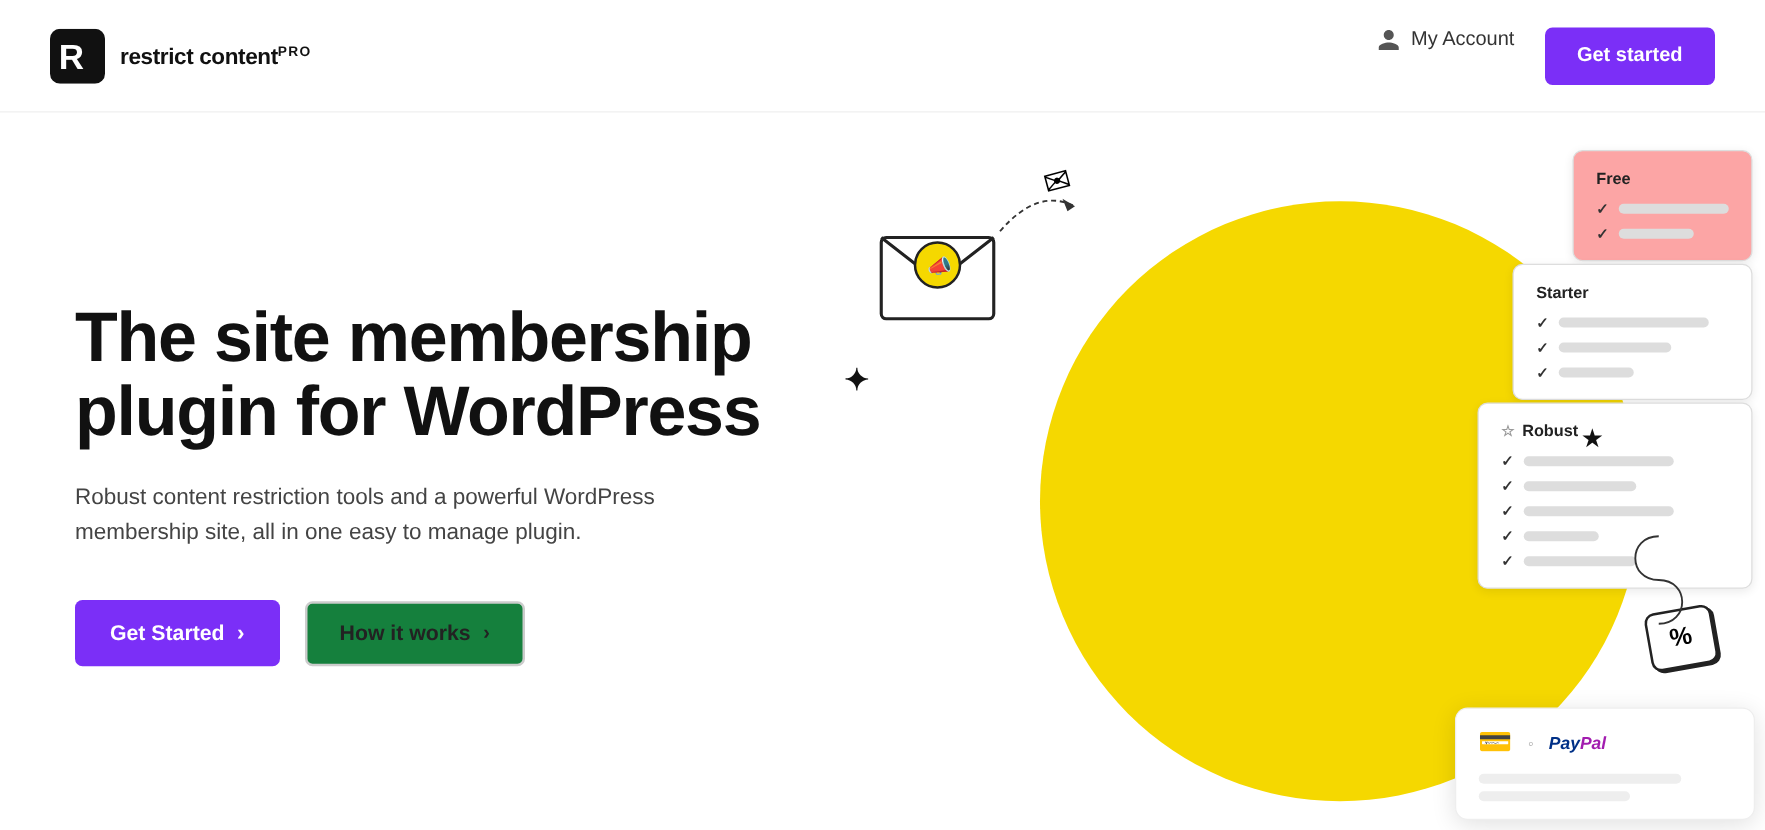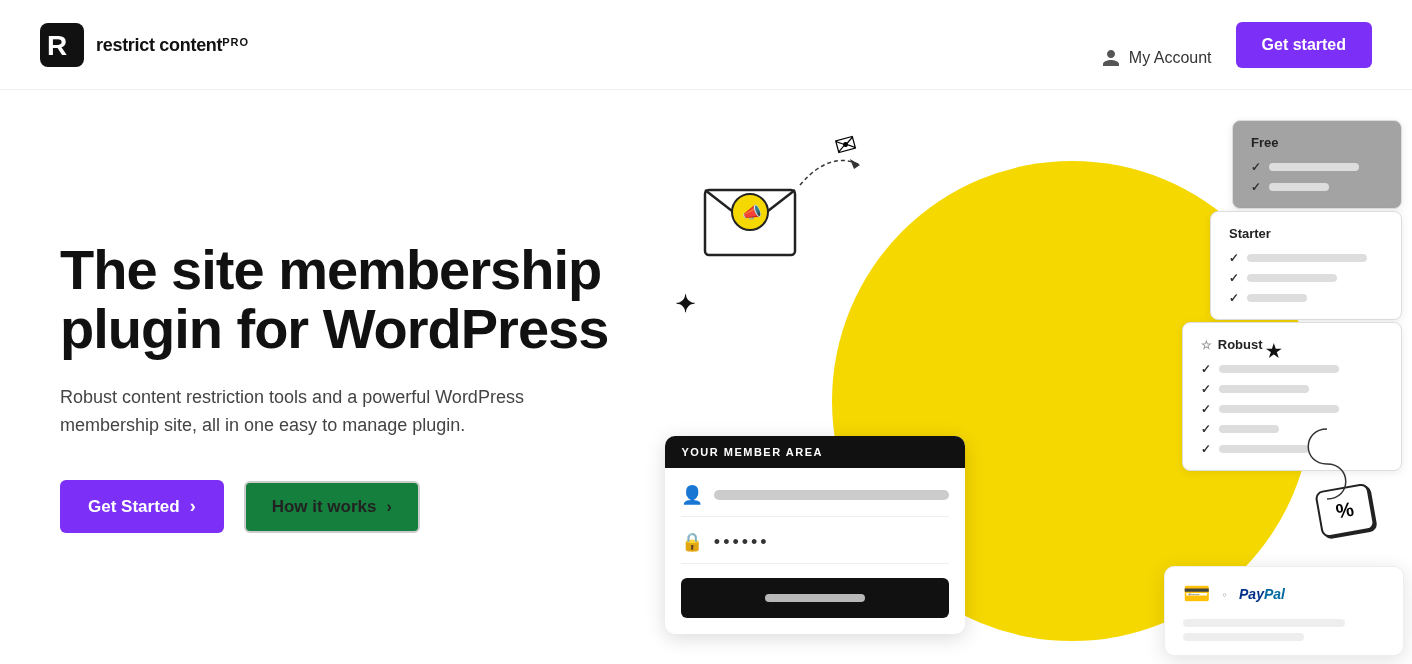"My Account" .nav-right { align-items: flex-end -> flex-start }
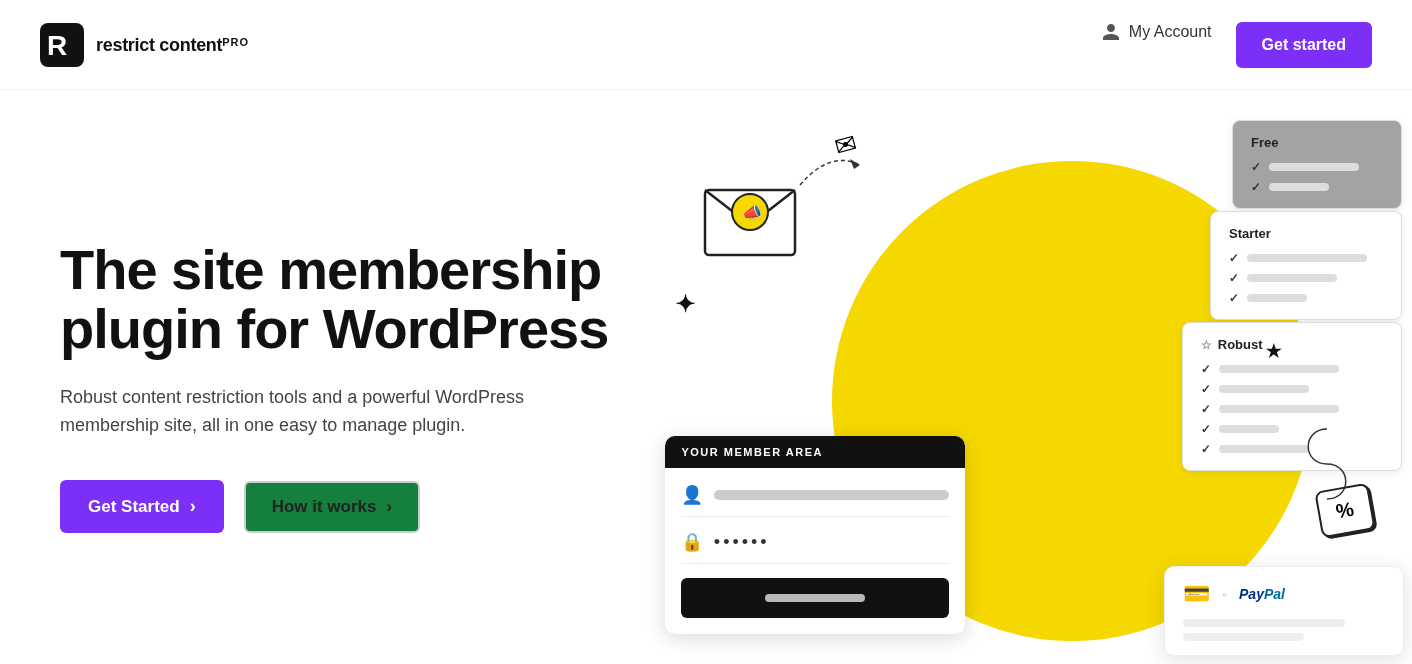"Free" .card-free { background: #a3a3a3 -> #fca5a5; width: 170px -> 144px }
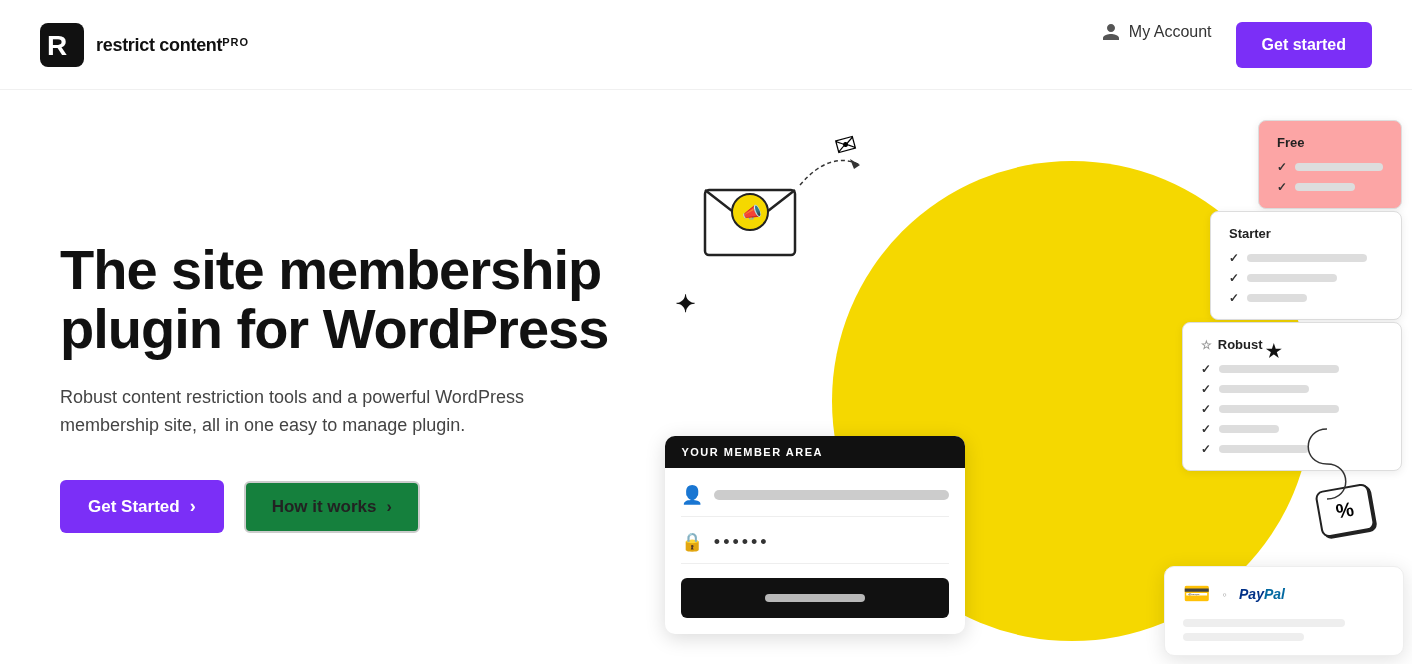"YOUR MEMBER AREA" div.member-area-card { html: <div> <div>YOUR MEMBER AREA</div> <div> <div> <span>👤</span> <div></div> </div> <div> <span>🔒</span> <span>••••••</span> </div> <div> <div></div> </div> </div> </div> -> none }
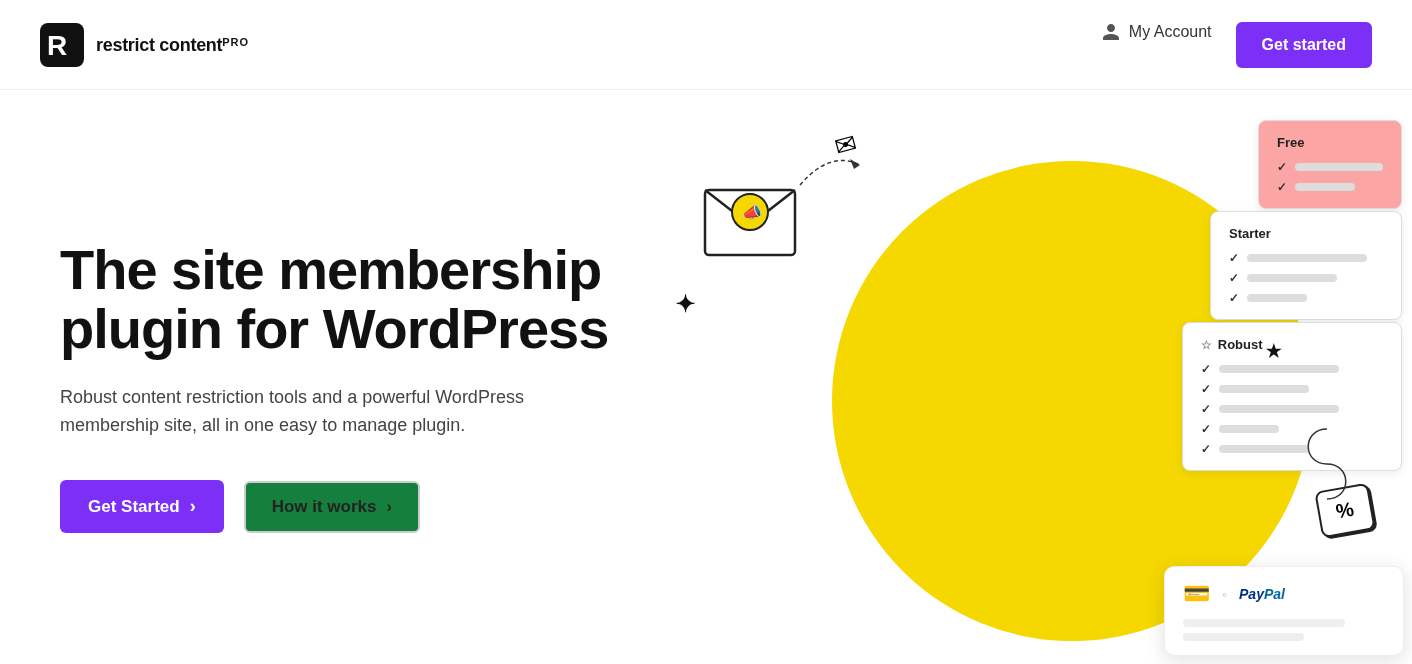"Pal" .paypal-text span { color: #0369a1 -> #a21caf }
